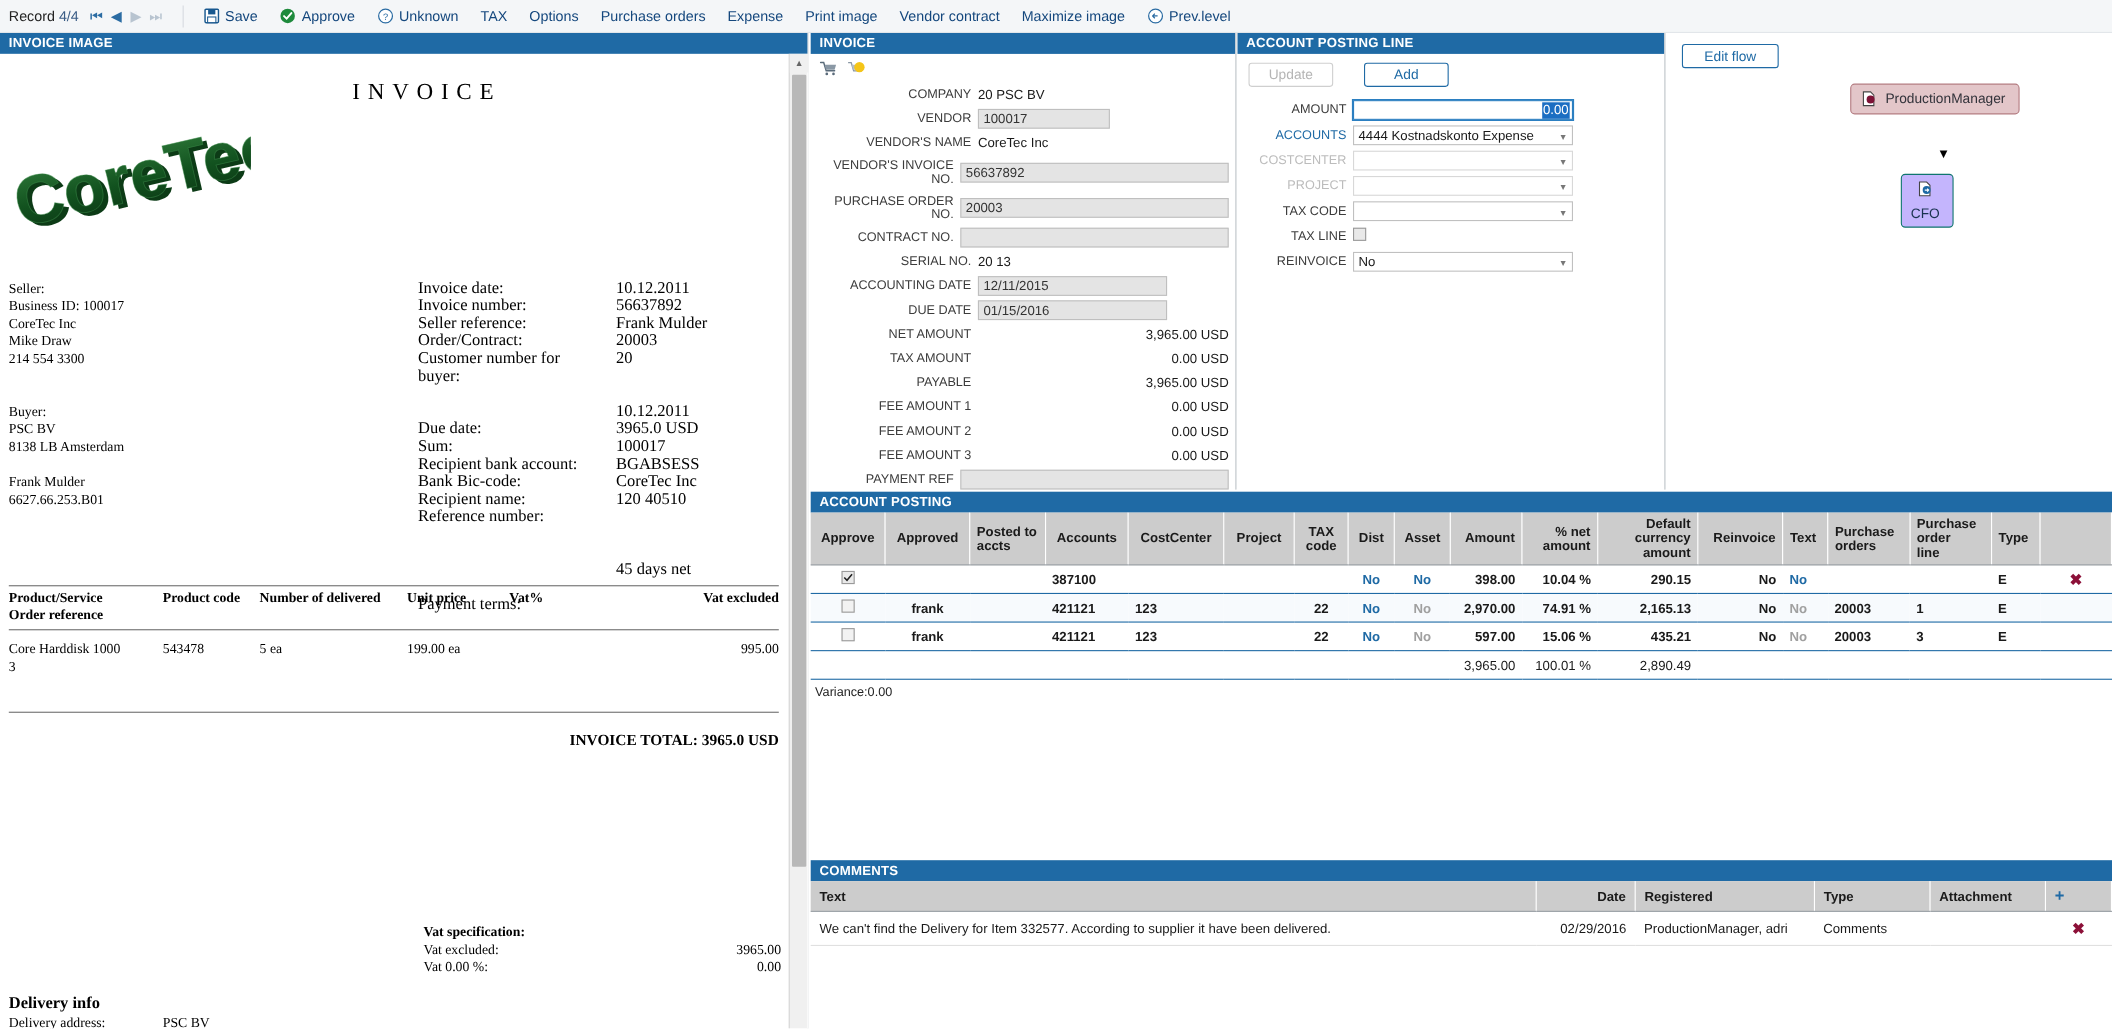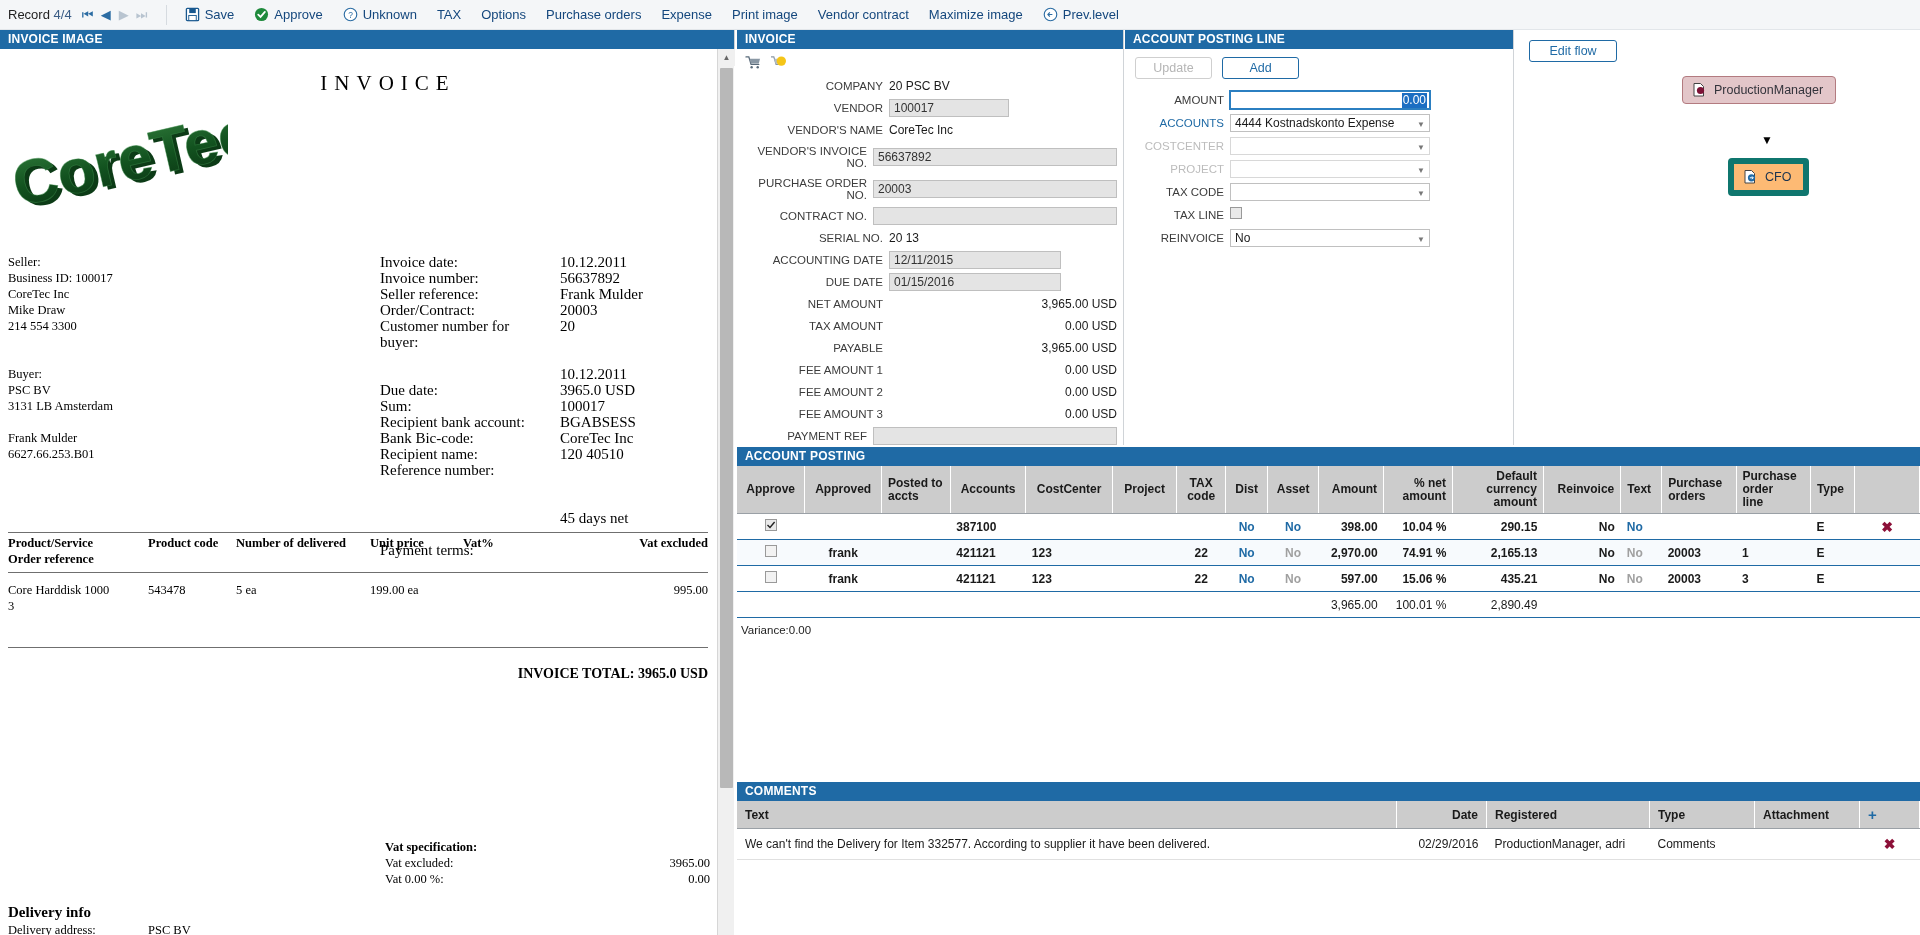"Update" .apl-btns { gap: 10px -> 28px }
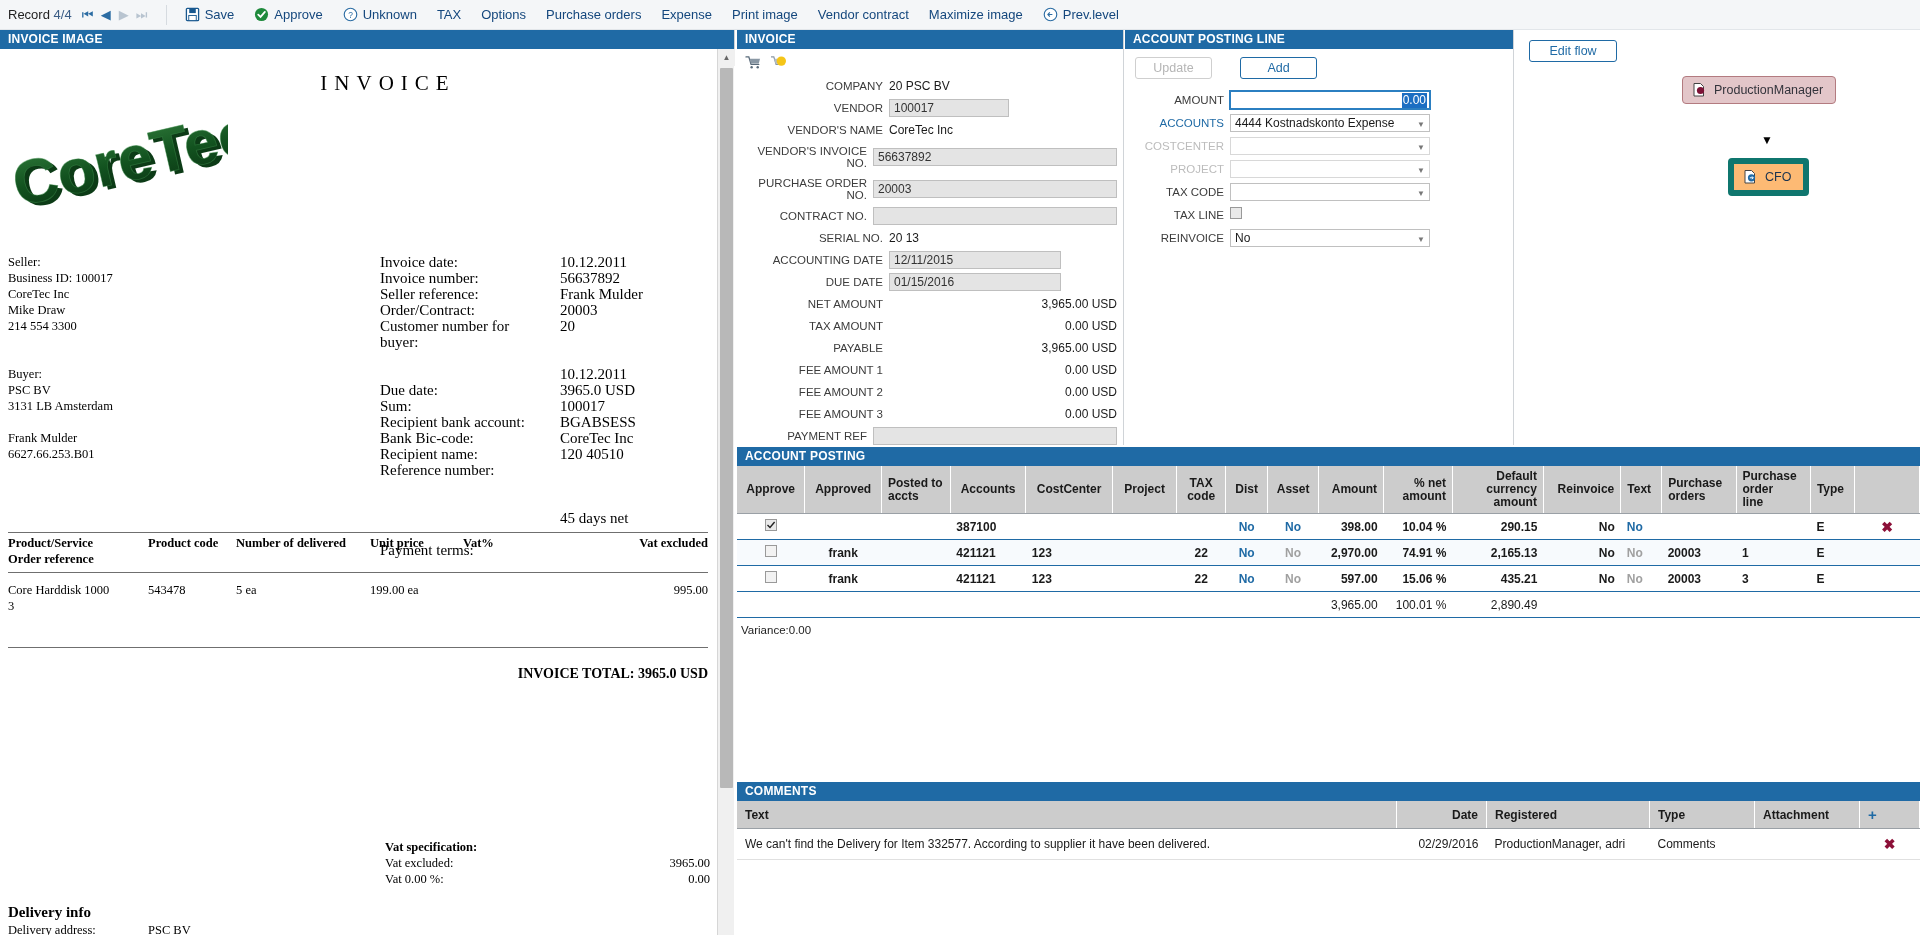"CFO" .node.cfo { background: #fdba74 -> #c4b5fd; border: 6px solid #0f766e -> 1px solid #0f766e; flex-direction: none -> column }
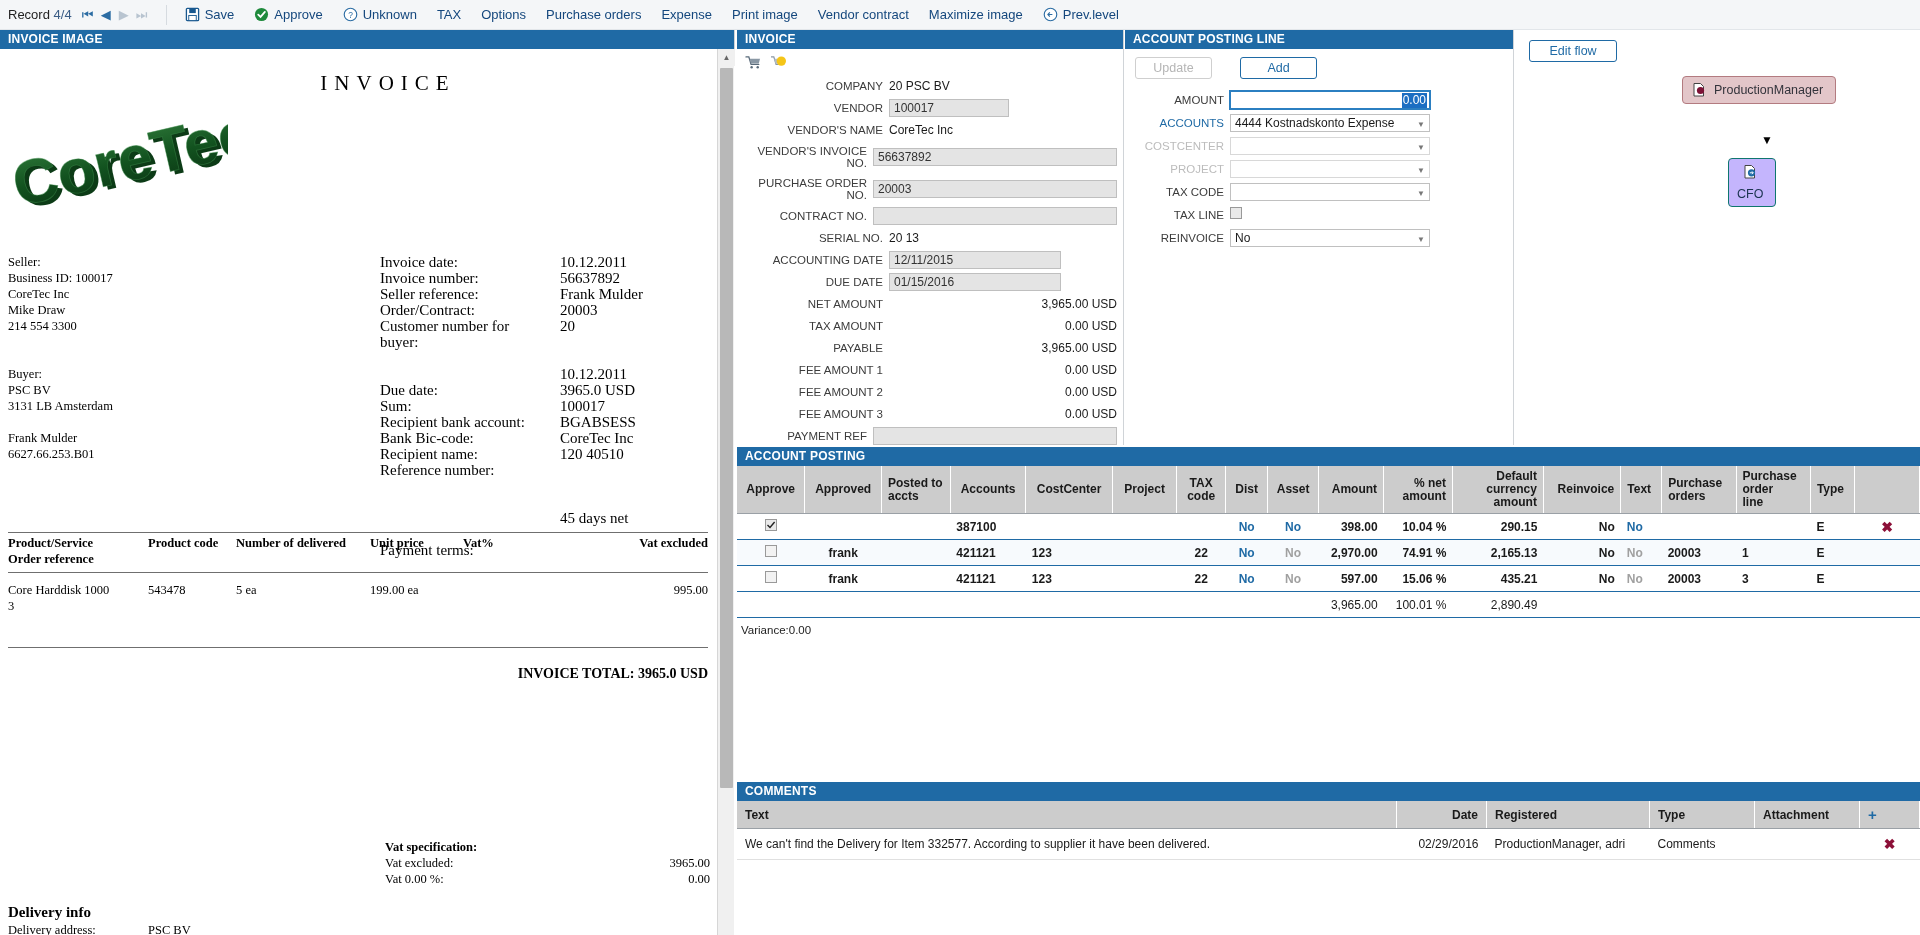"3131 LB Amsterdam" div { text: 3131 -> 8138 }
